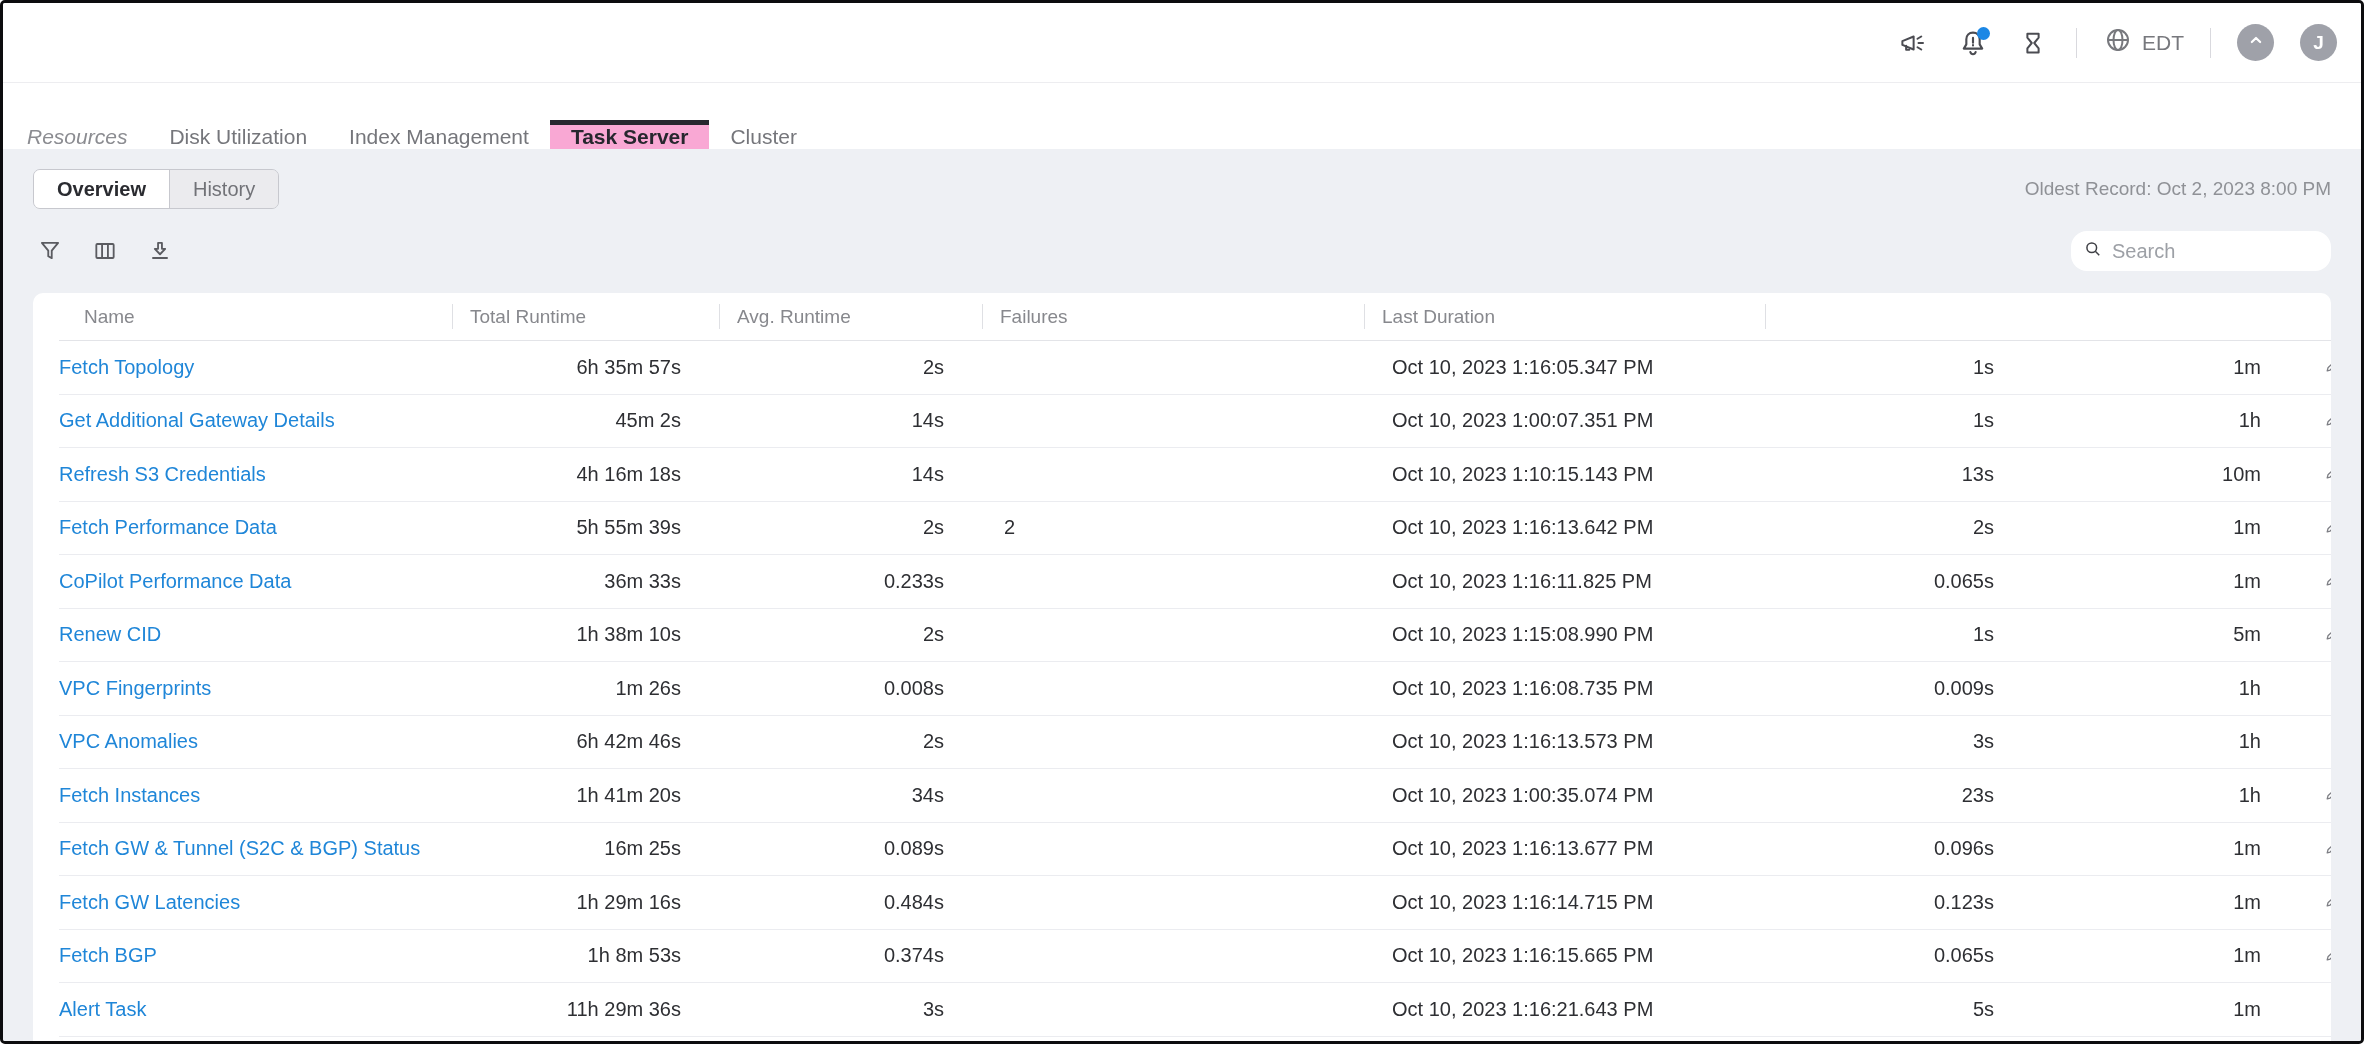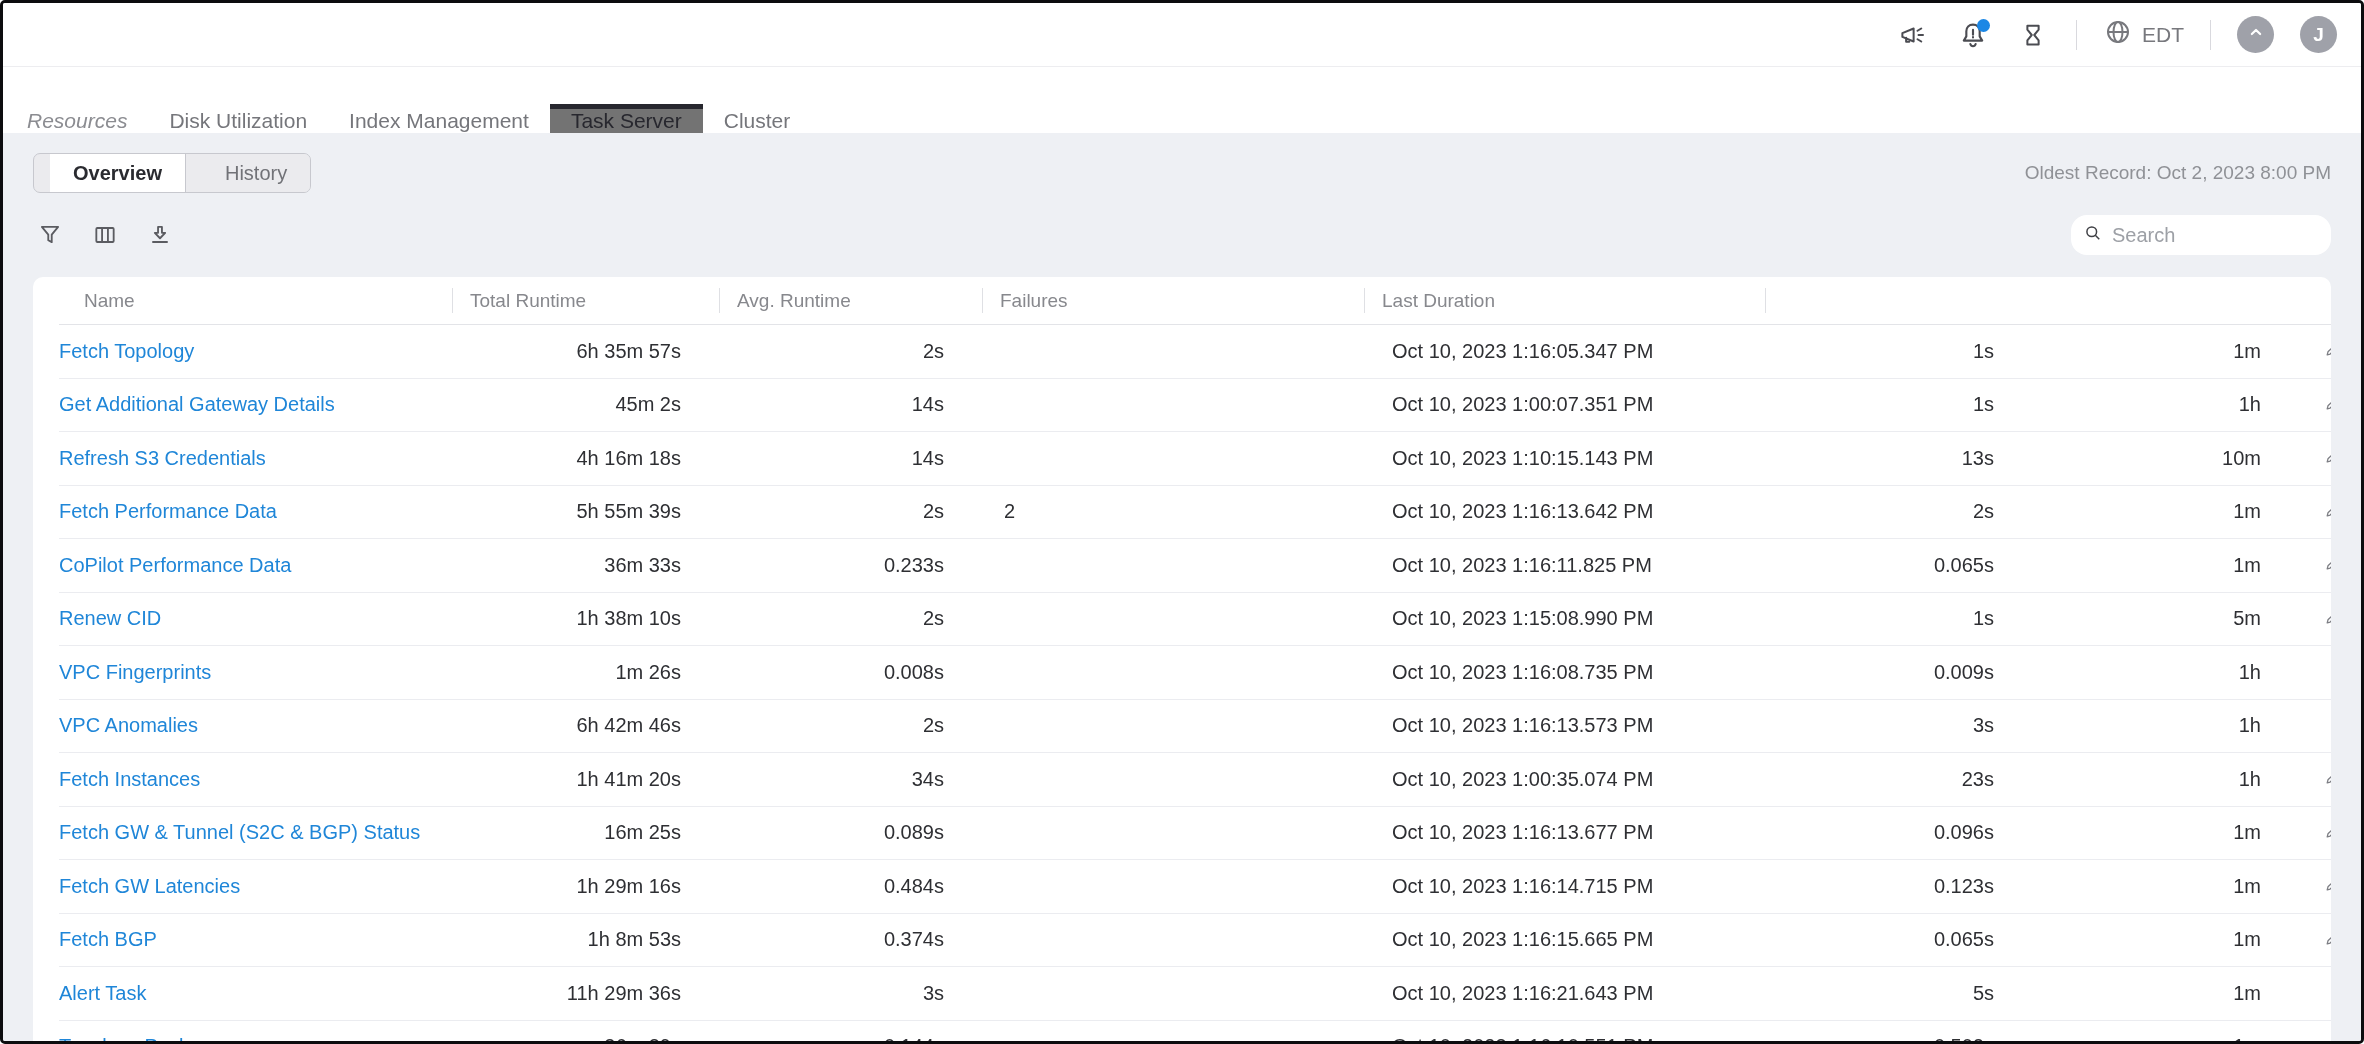"EDT" .topbar { height: 64px -> 80px }
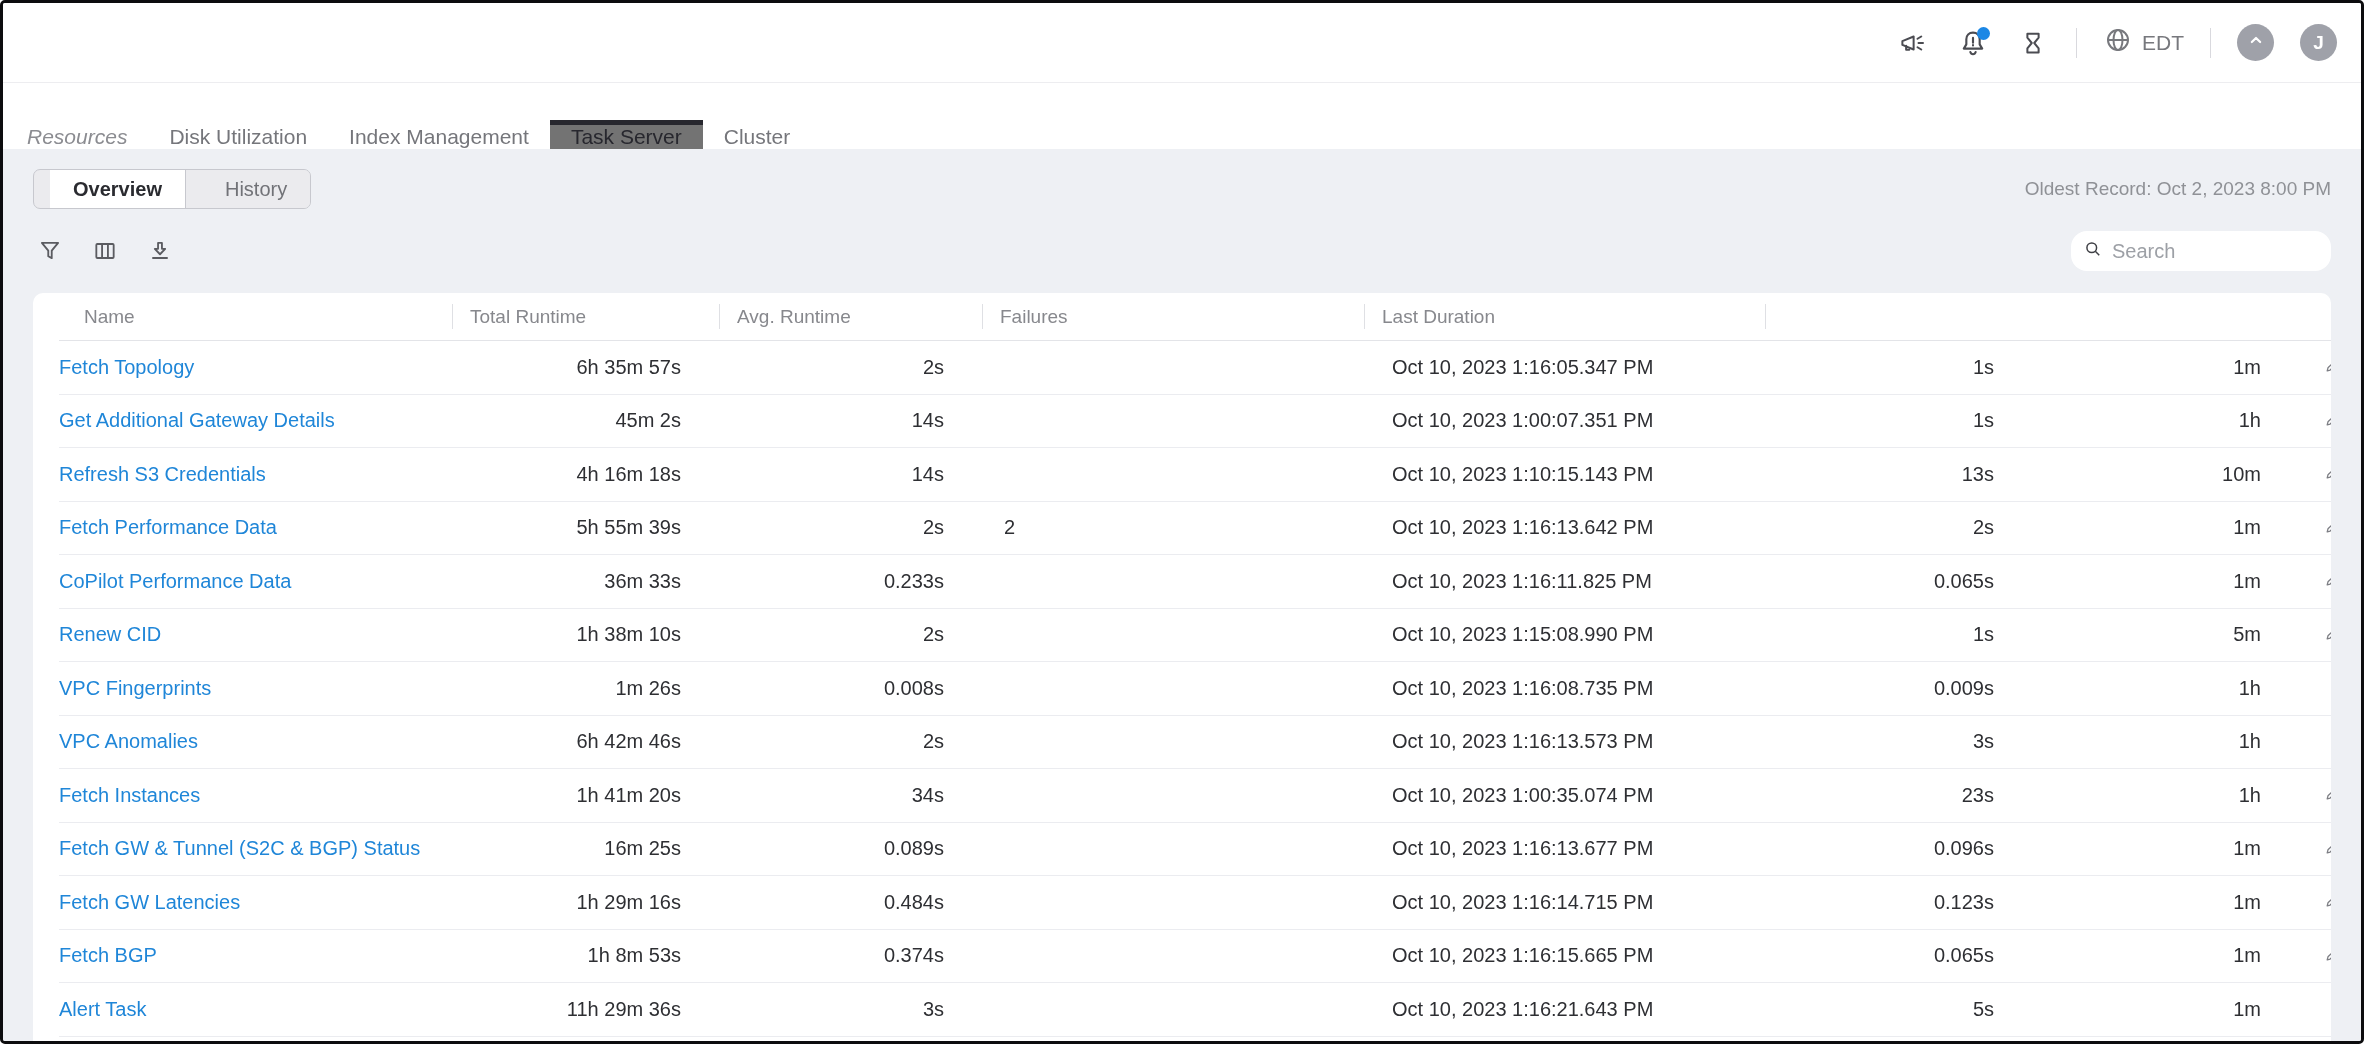"Task Server" .tab.active { background: #737373 -> #f9a8d4; font-weight: normal -> bold }
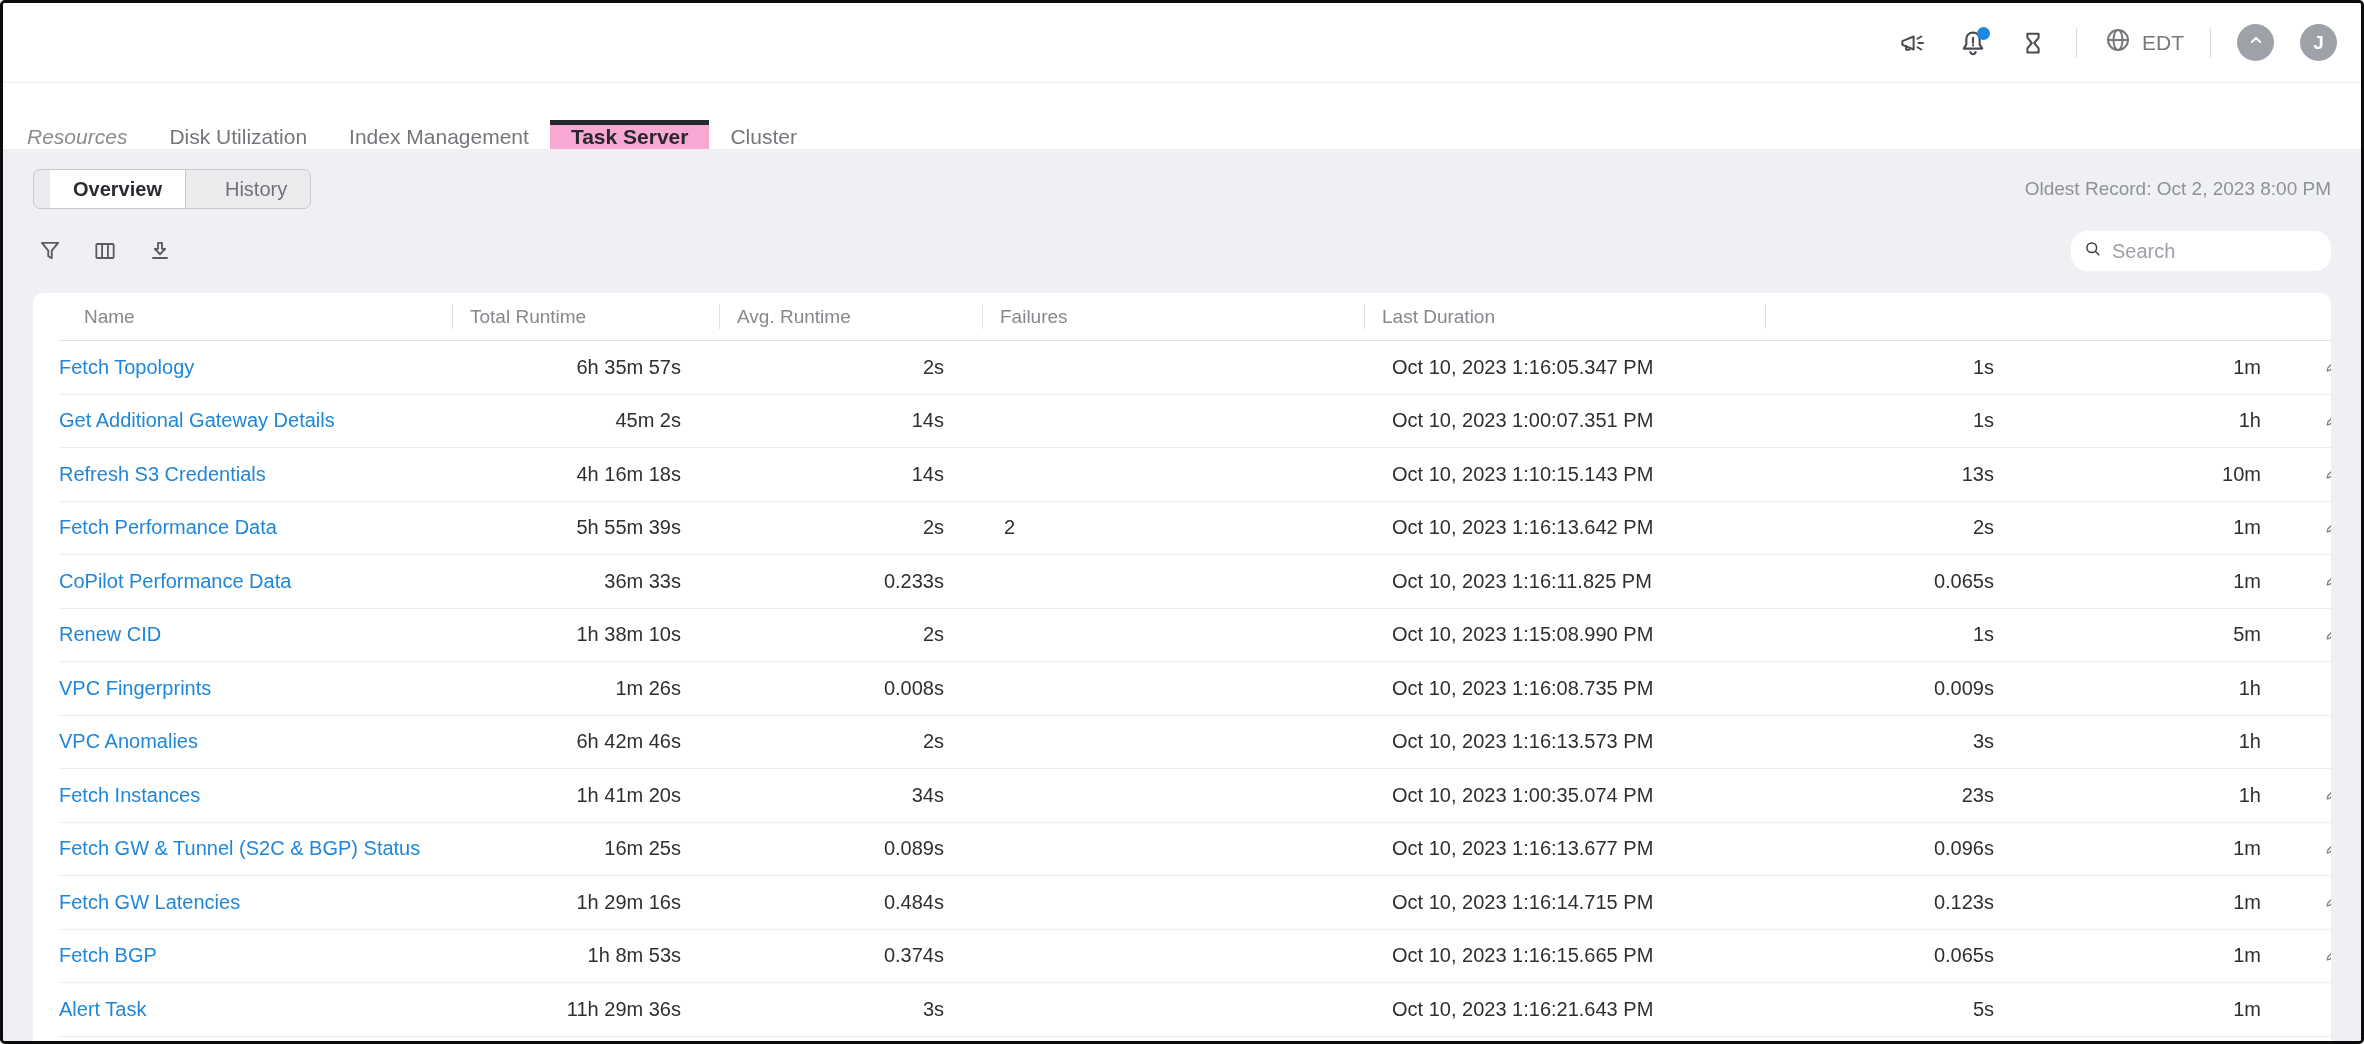"Overview" .seg-btn { margin-left: 16px -> none }
